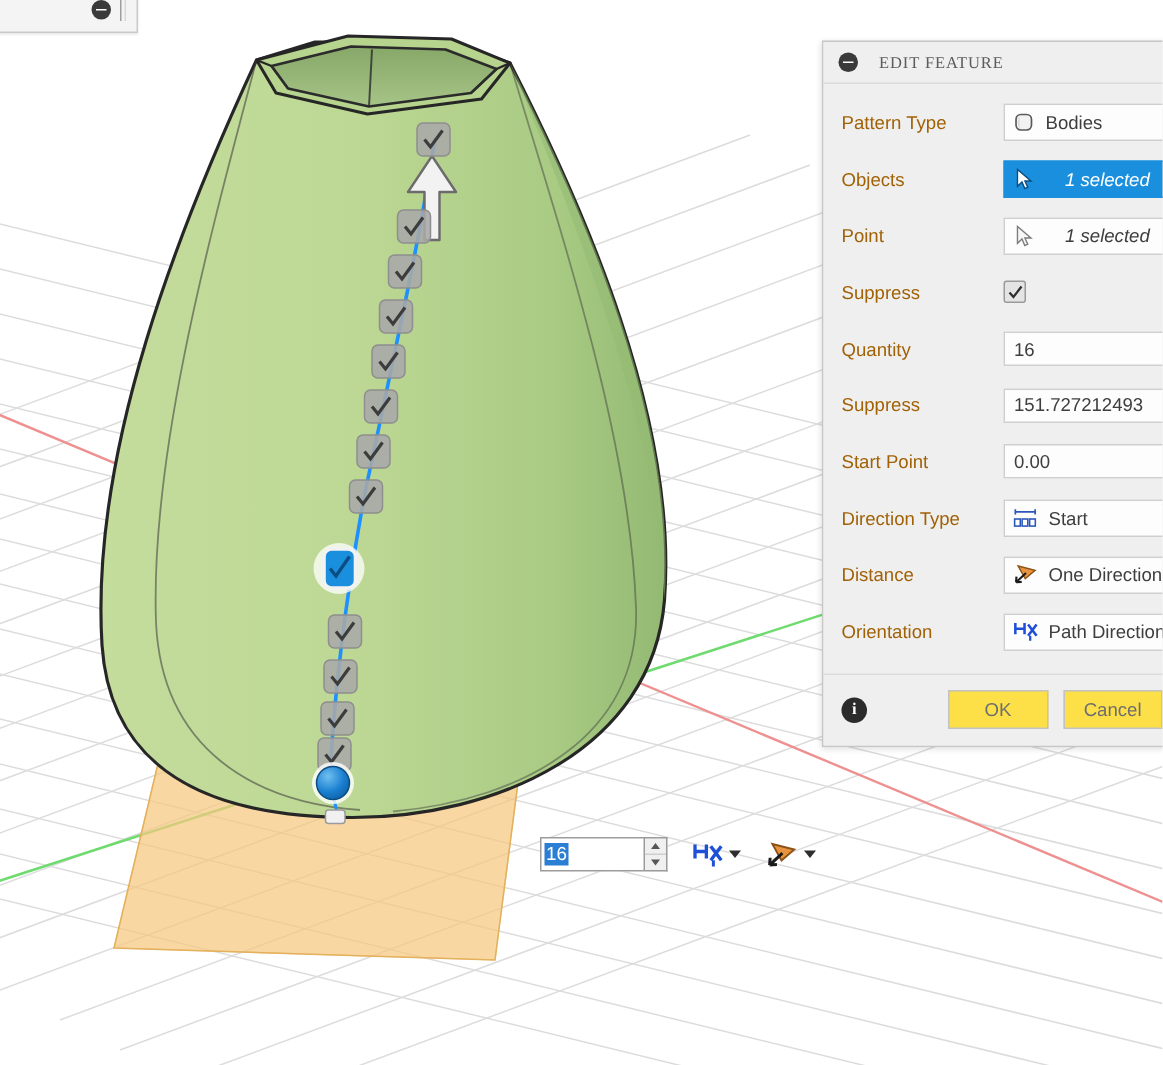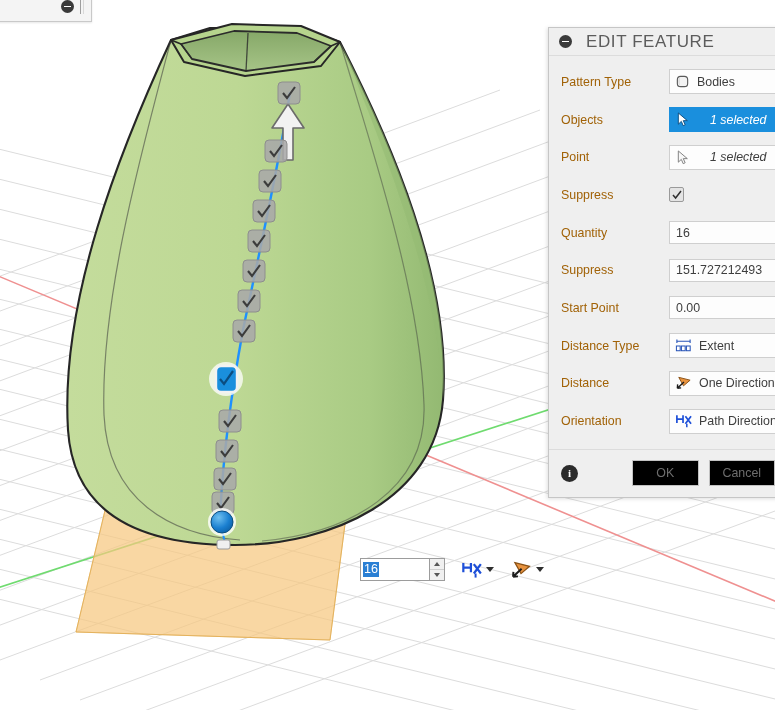"EDIT FEATURE" #dialog-title .title-txt { font-family: none -> Liberation Serif, serif; font-size: 17px -> 11px }
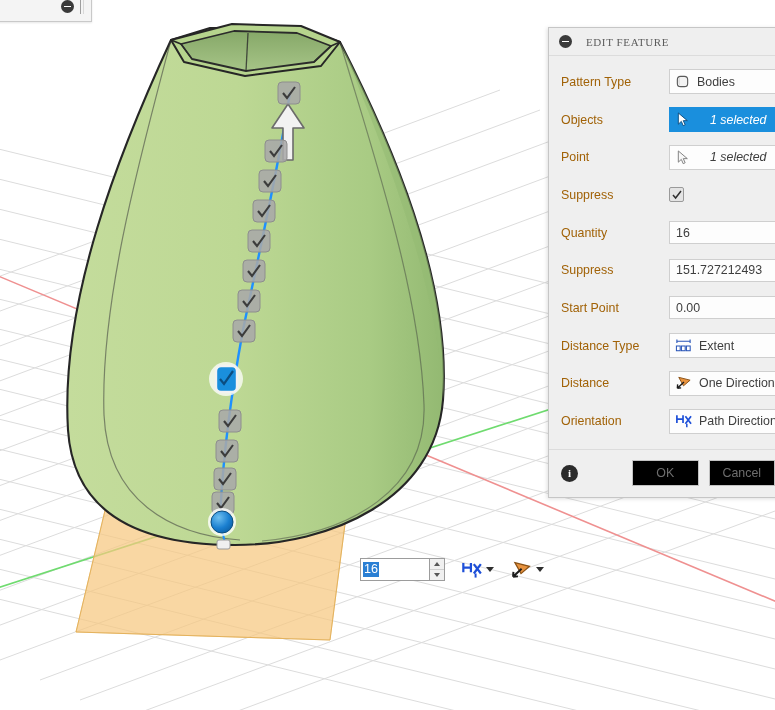"Distance Type" span.lbl { text: Distance -> Direction }
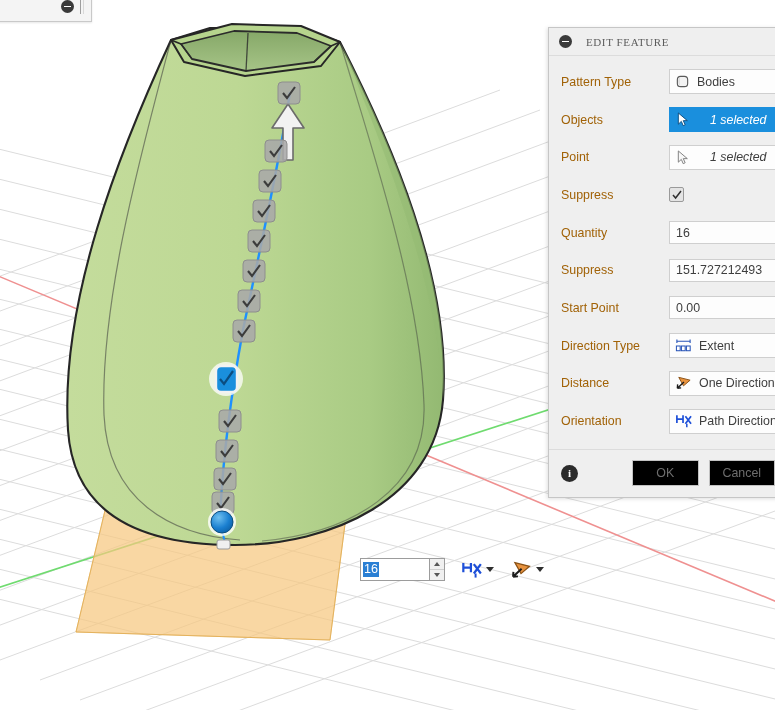"Extent" span.ftxt { text: Extent -> Start }
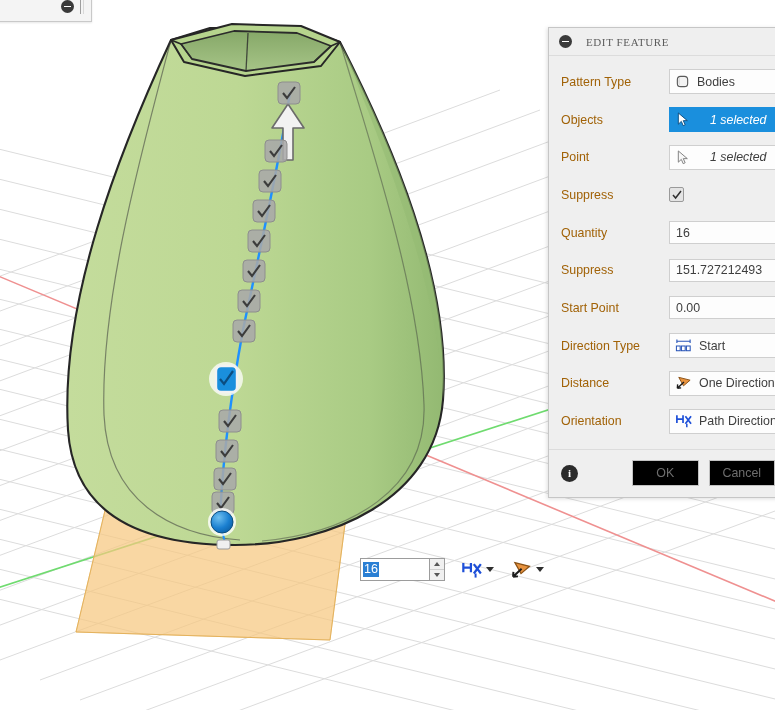"OK" .dlg-btn { background: #000000 -> #fde047 }
